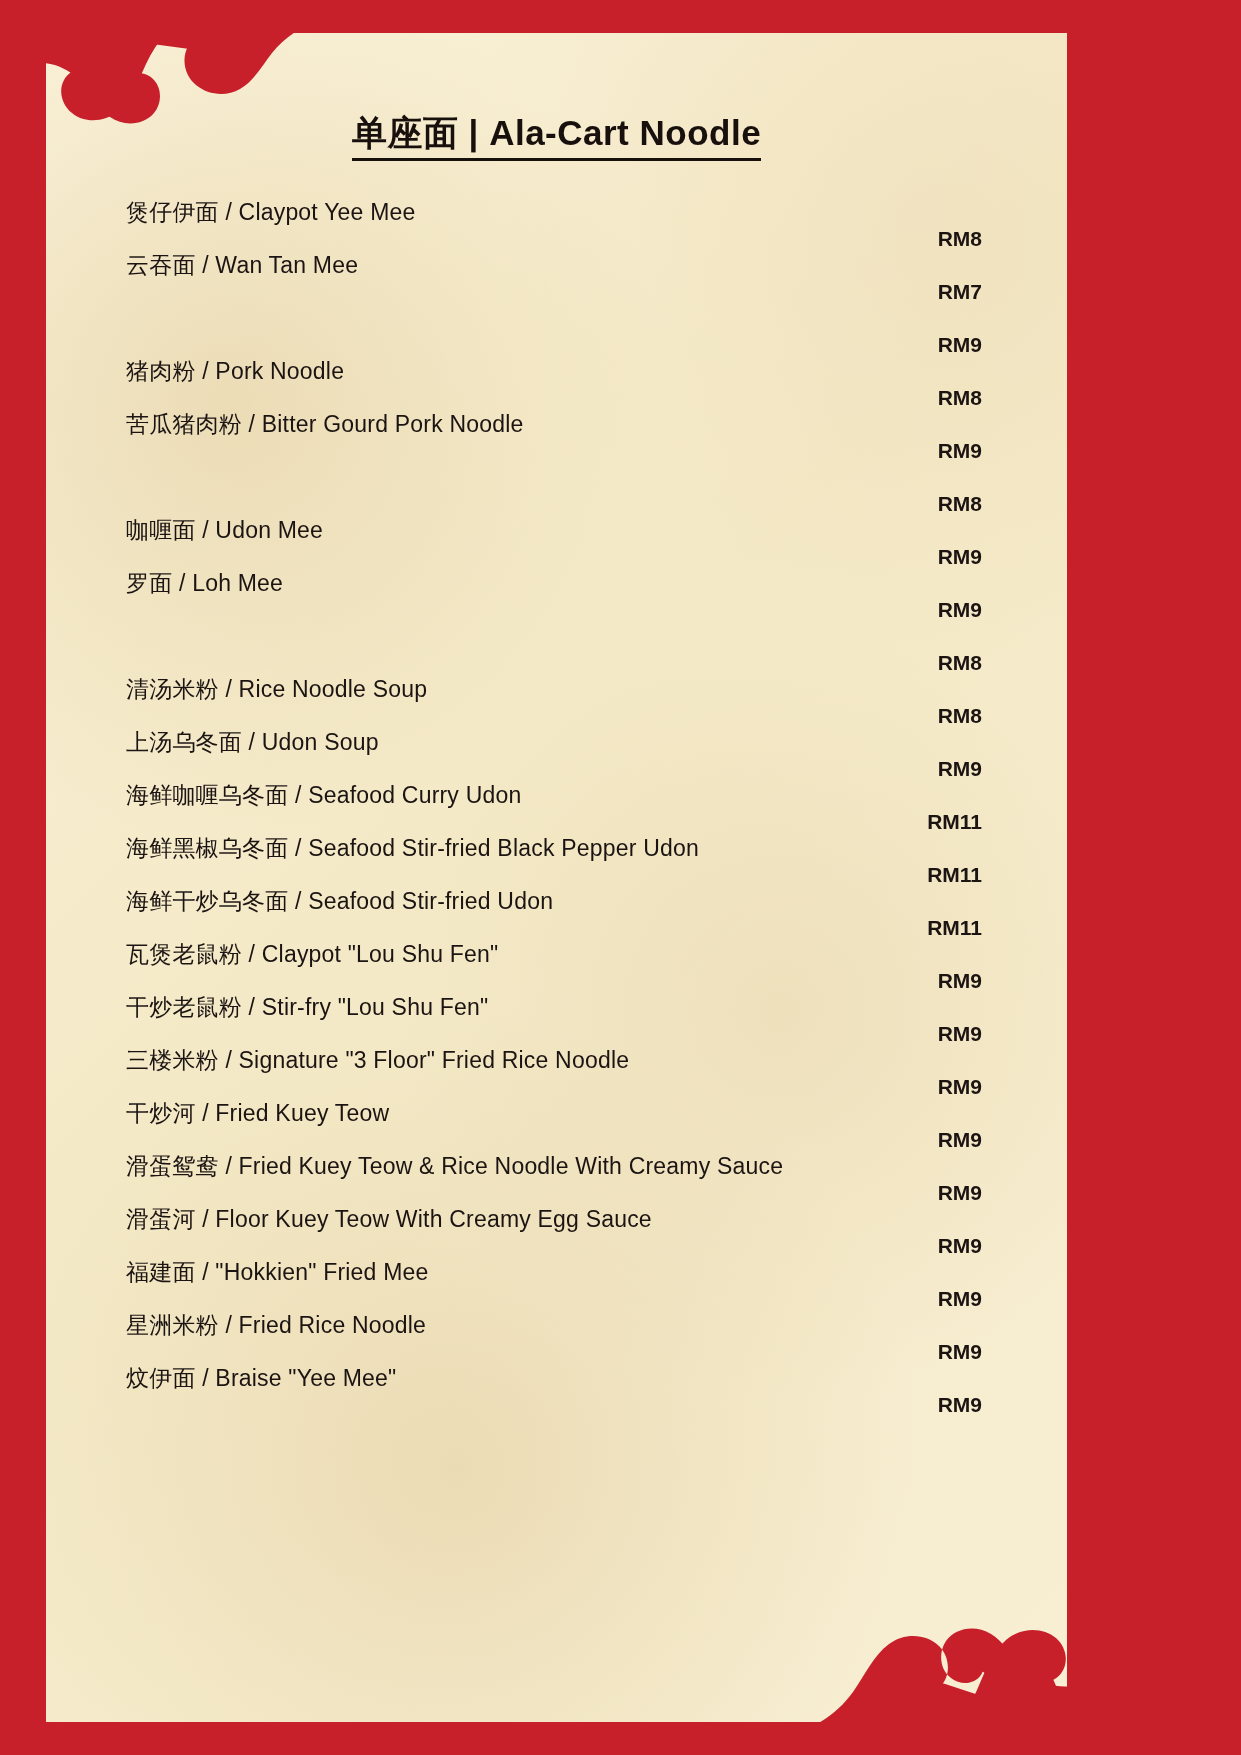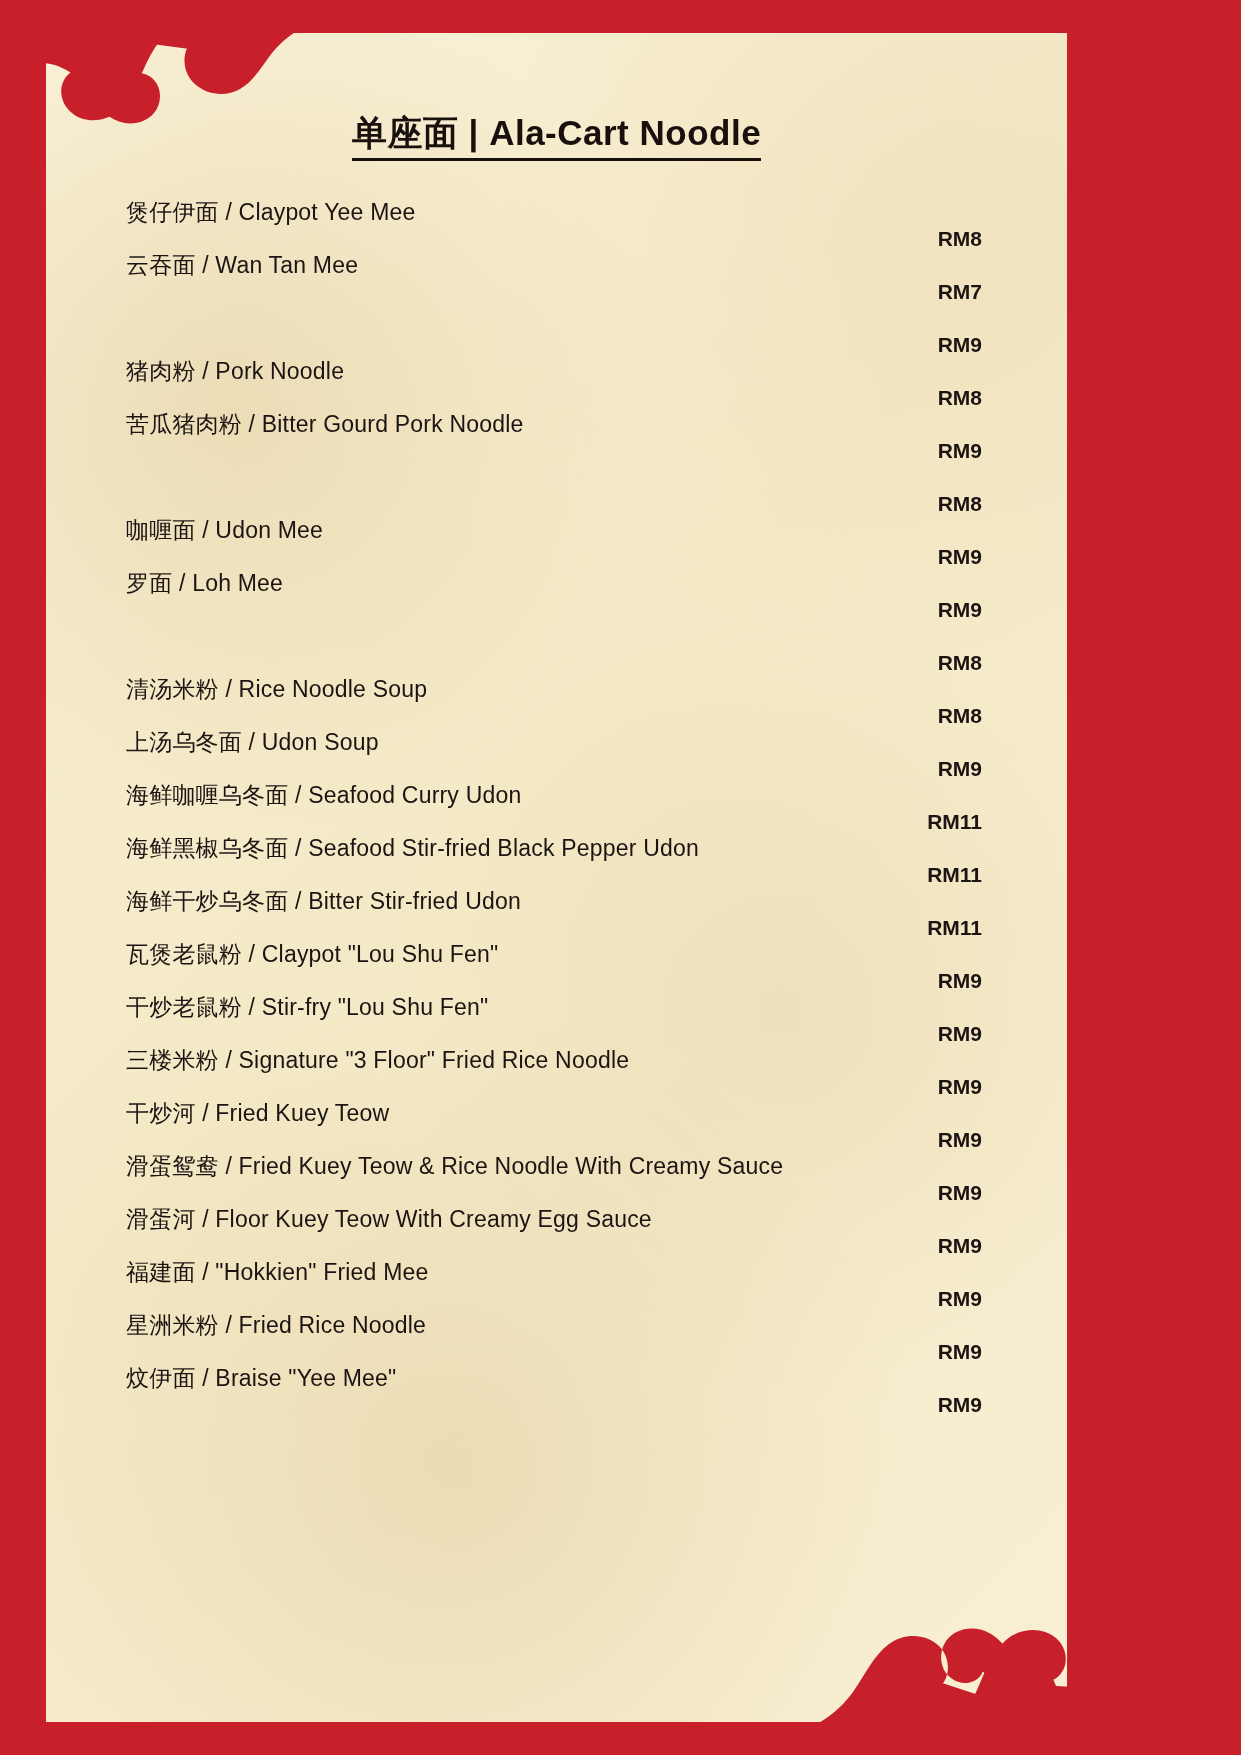"海鲜干炒乌冬面 / Bitter Stir-fried Udon" span.item-name { text: Bitter -> Seafood }
